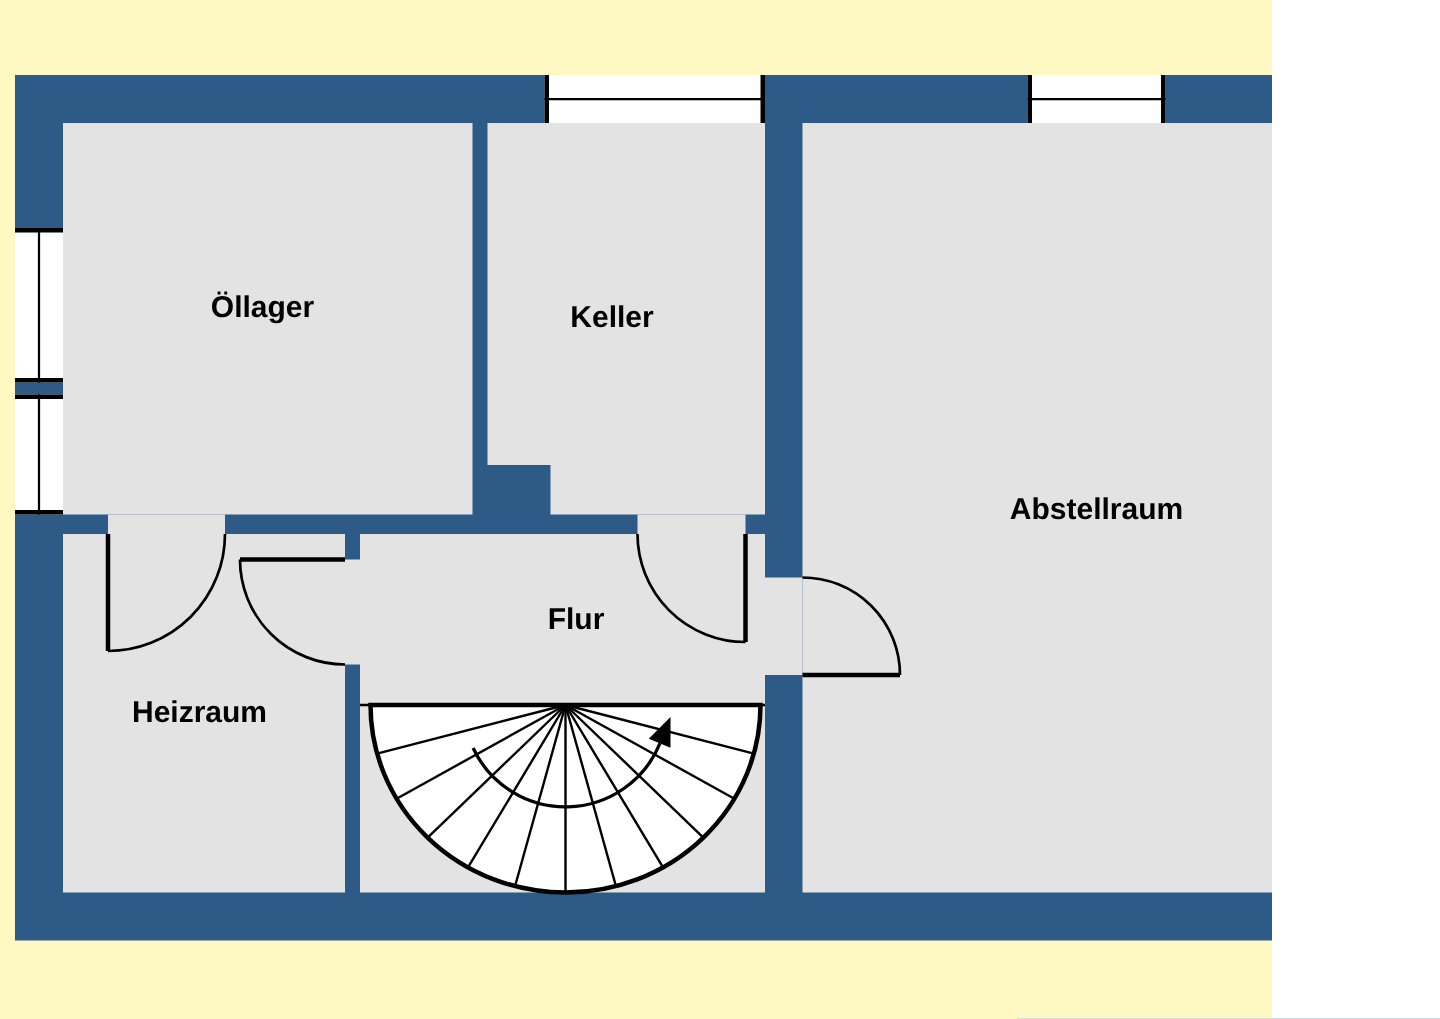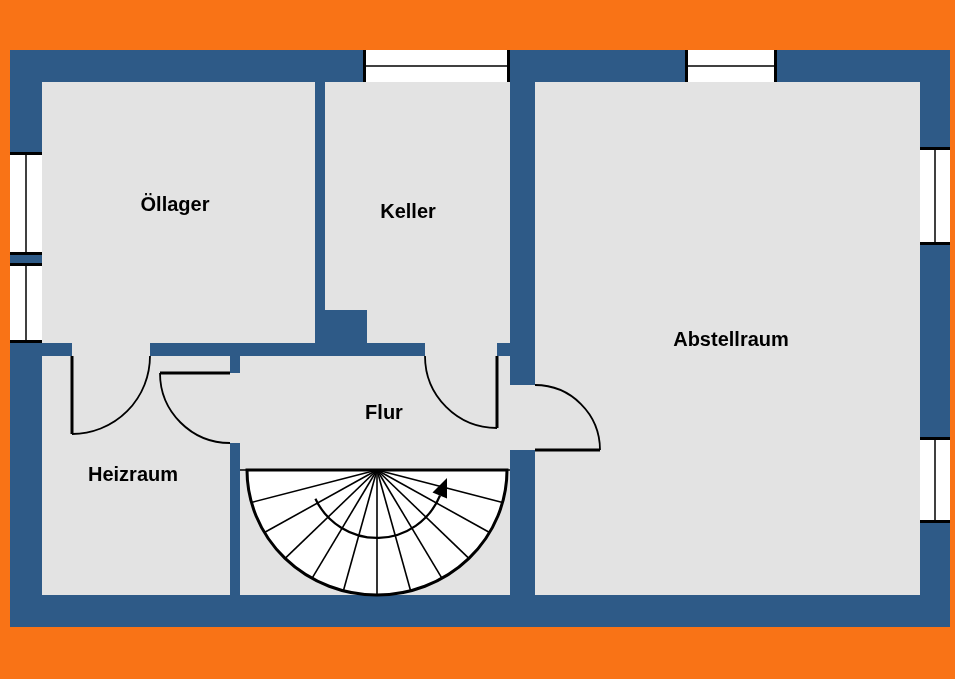"Öllager" .stage { background: #f97316 -> #fef9c3; width: 955px -> 848px }
